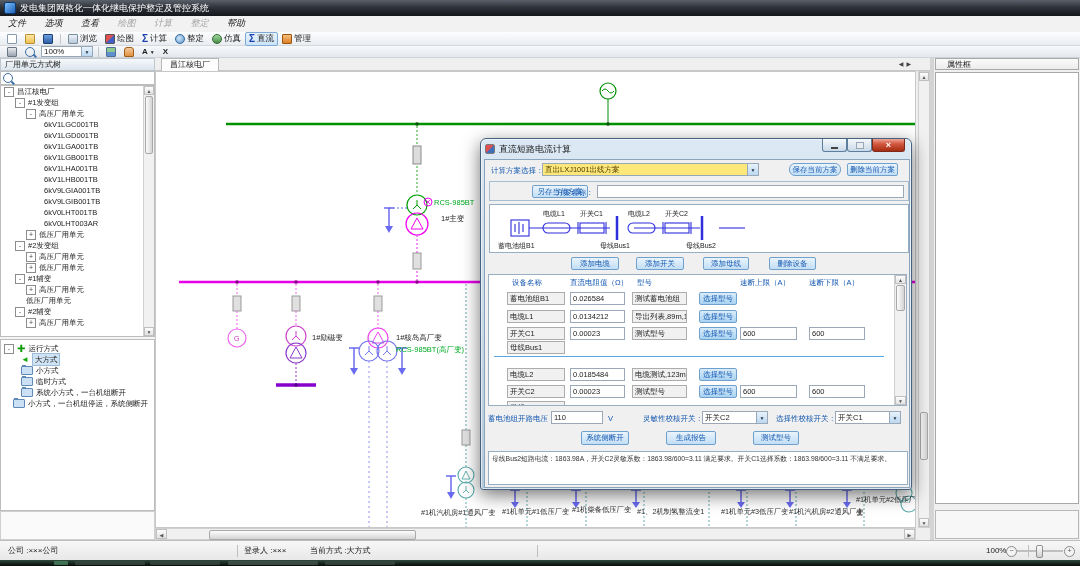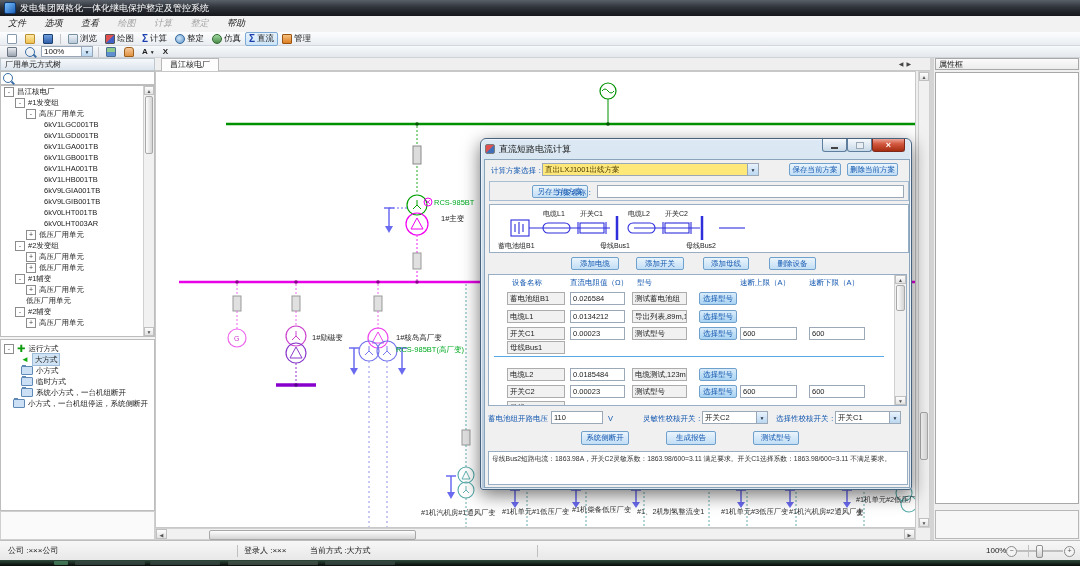"属性框" .rp-header { padding-left: 3px -> 11px }
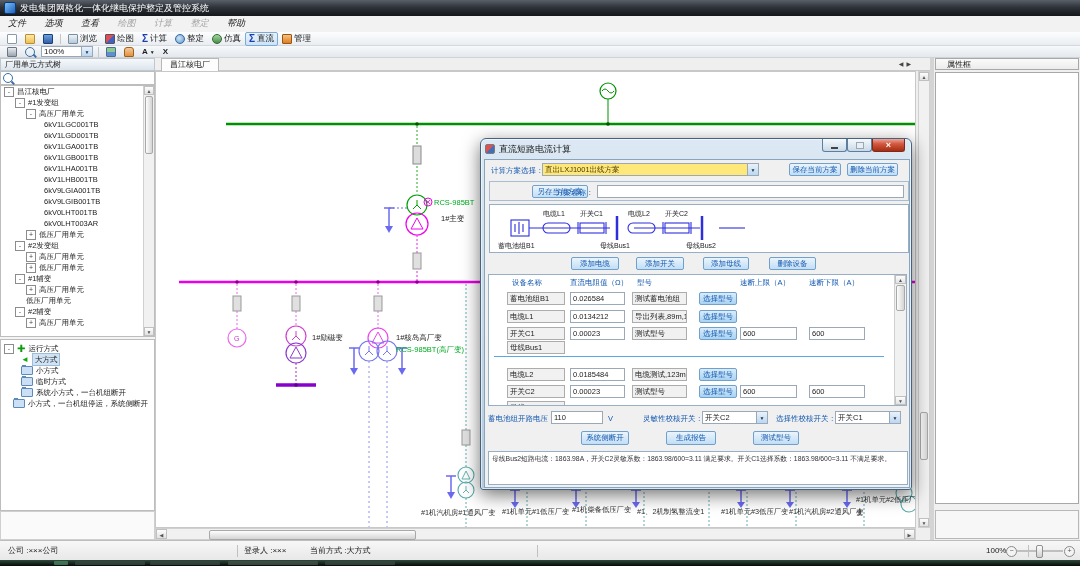"保存当前方案" div.app-btn { border-radius: none -> 6px }
